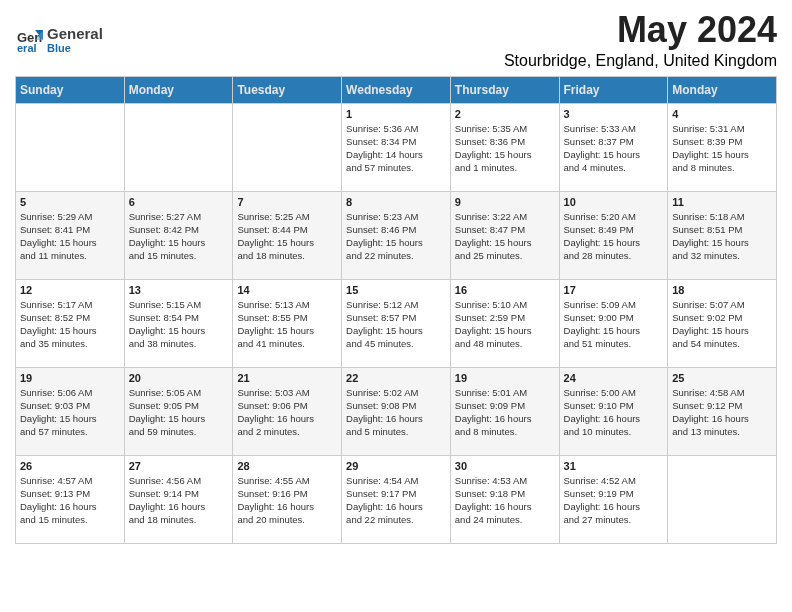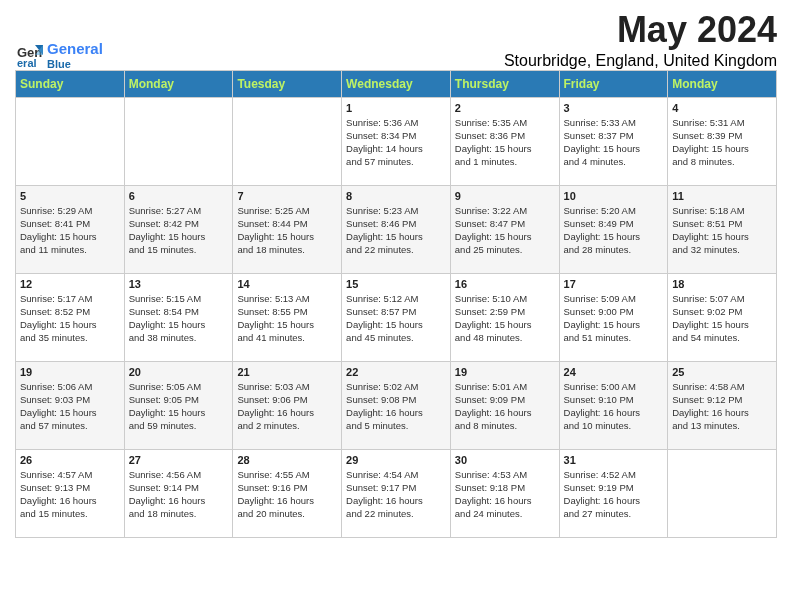"Gen" .header-area { align-items: flex-end -> center; margin-bottom: 0 -> 6px }
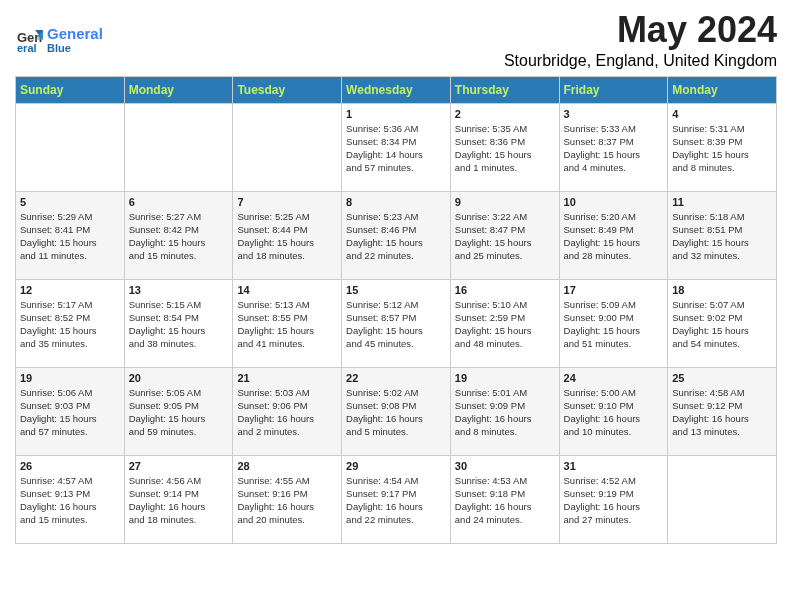"General" div { color: #3b82f6 -> #404040 }
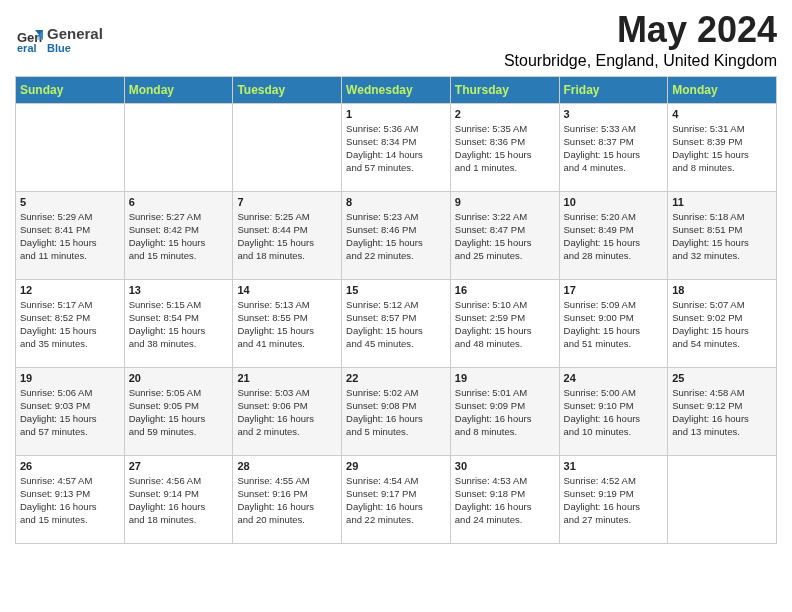"Sunday" thead th { color: #bef264 -> #e5e5e5 }
